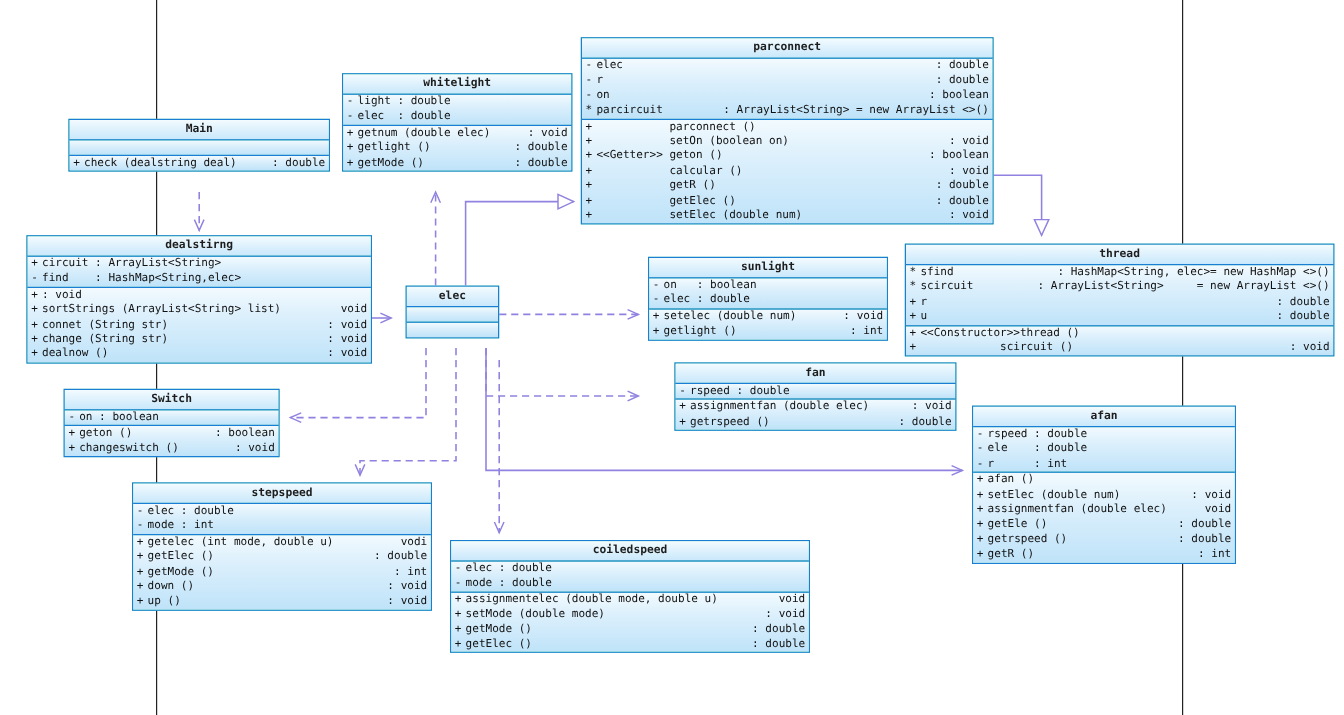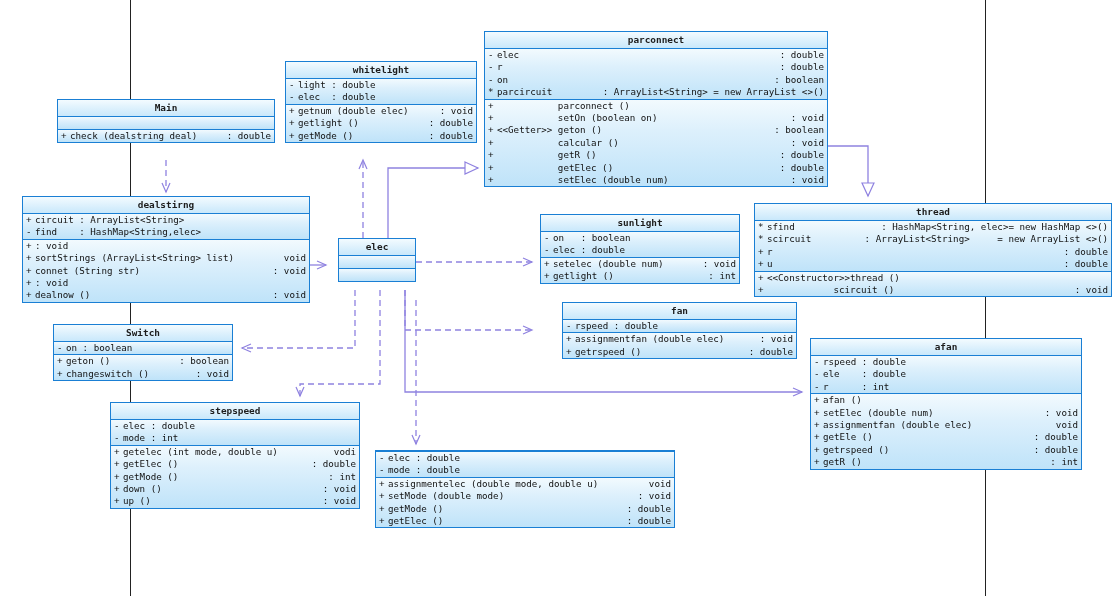"change (String str)" span.nm { html: none -> <span>change (String str)</span> }
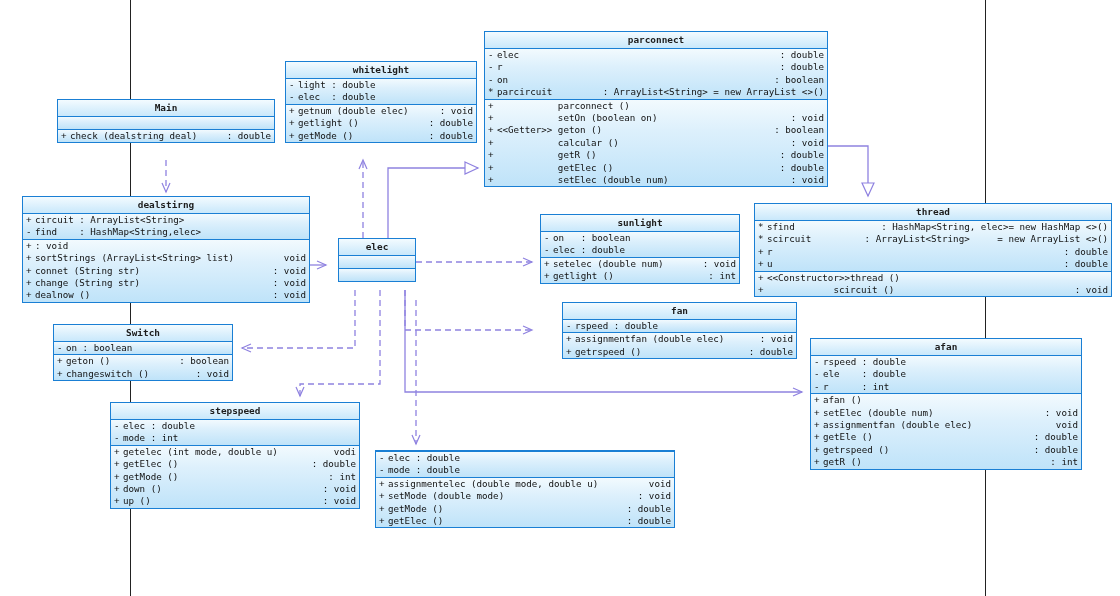"afan" div.umlclass { width: 272px -> 220px }
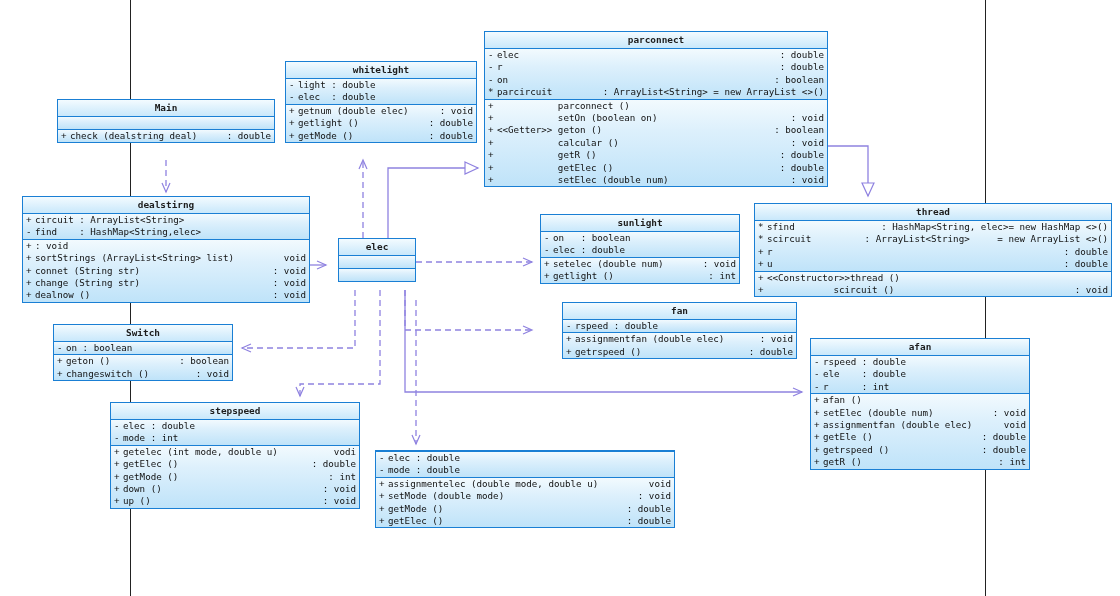"coiledspeed" div.hdr { html: none -> <div>coiledspeed</div> }
